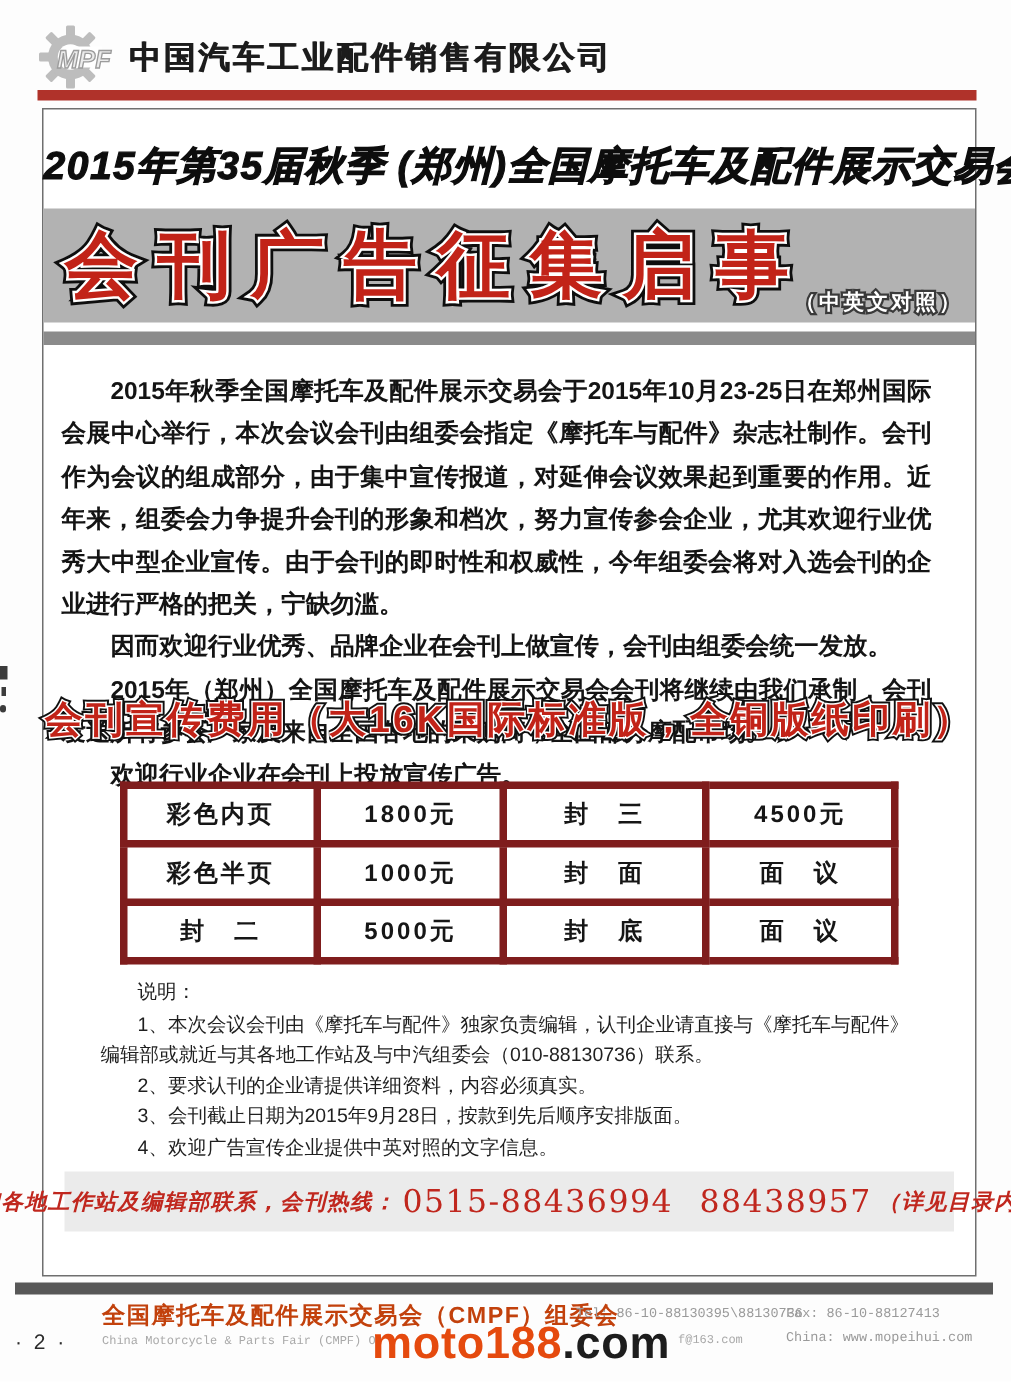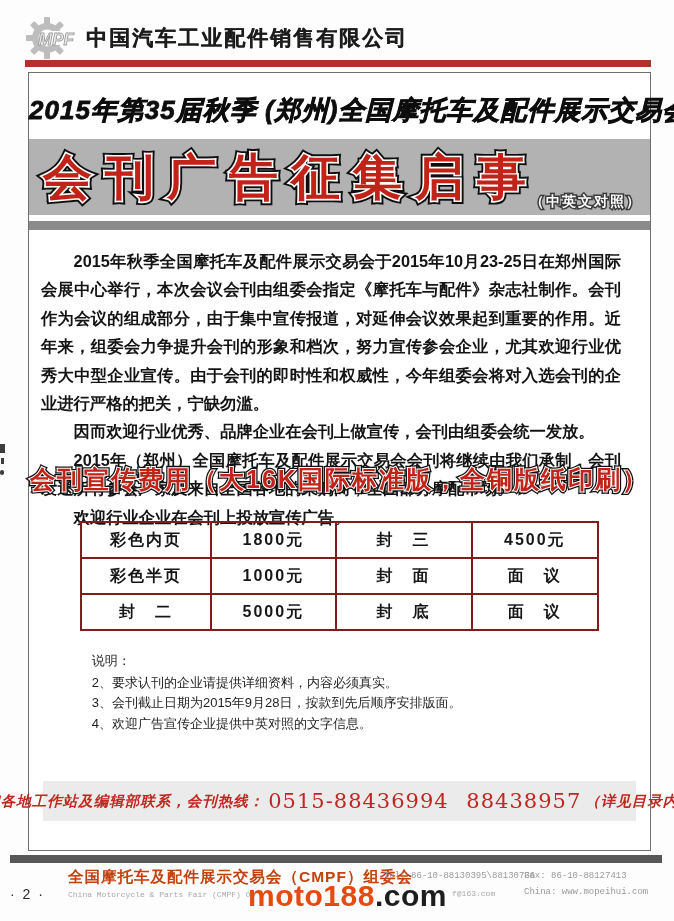"彩色内页" .price-table td { border: 2px solid #7f1d1d -> 5px solid #7f1d1d }
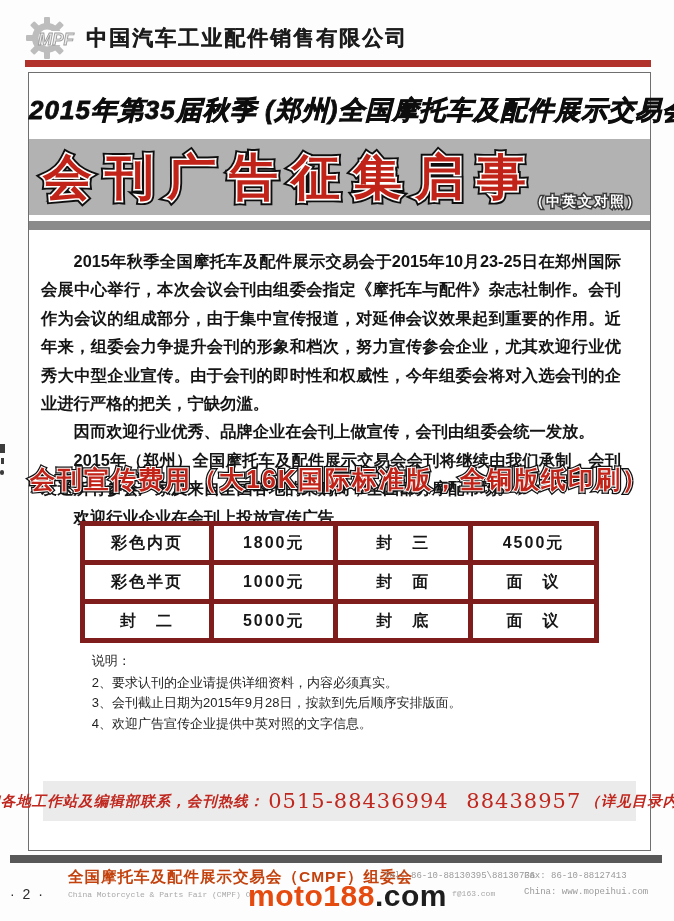"1、本次会议会刊由《摩托车与配件》独家负责编辑，认刊企业请直接与《摩托车与配件》" p { html: none -> <p>1、本次会议会刊由《摩托车与配件》独家负责编辑，认刊企业请直接与《摩托车与配件》编辑部或就近与其各地工作站及与中汽组委会（010-88130736）联系。</p> }
